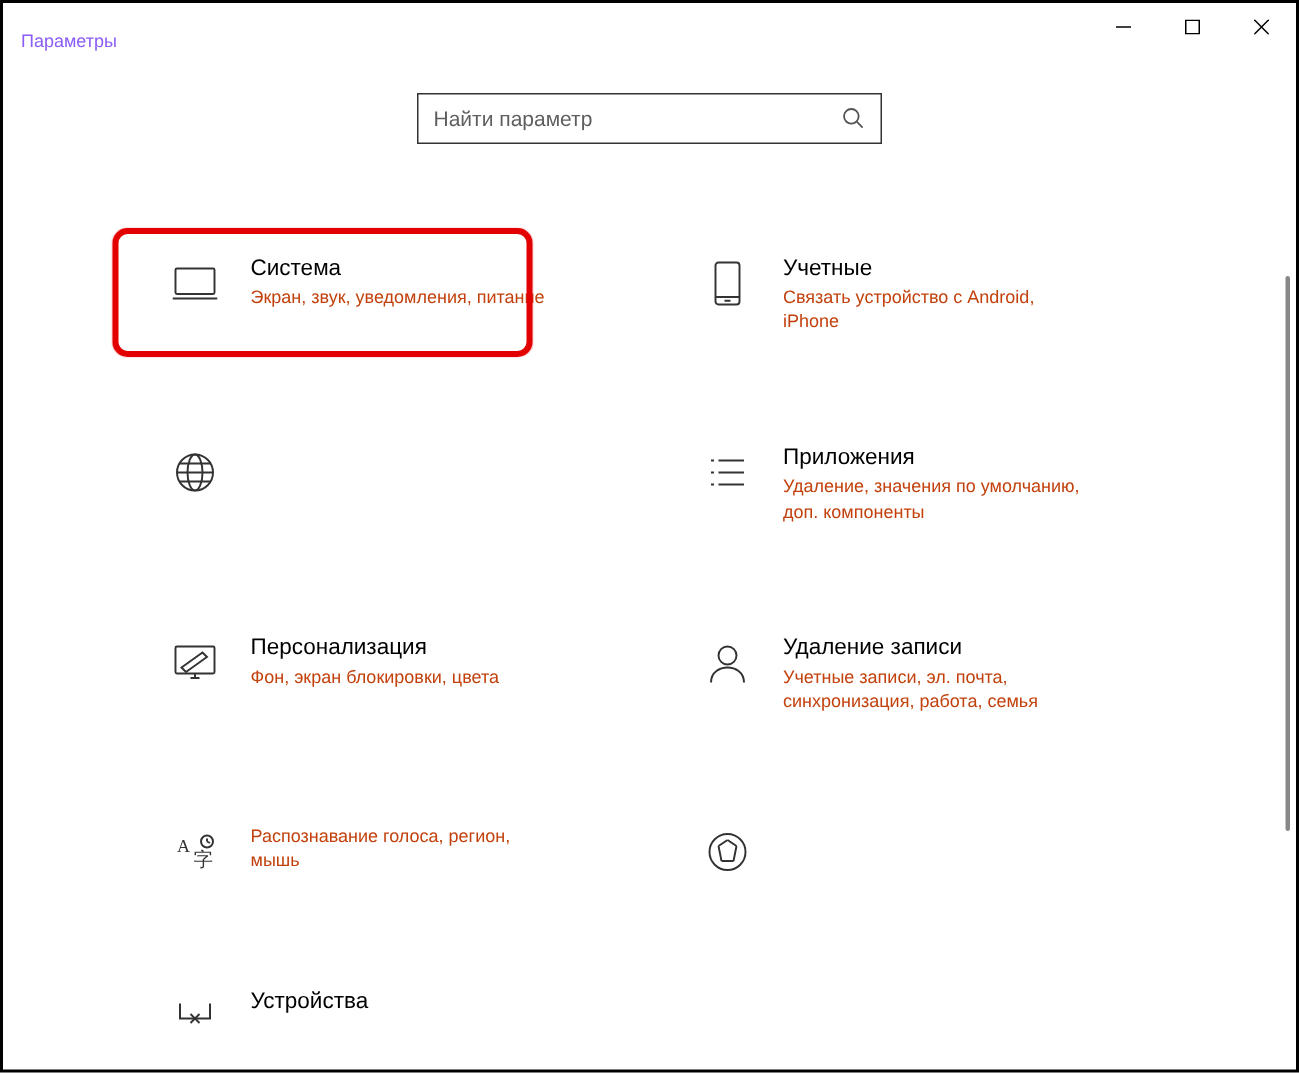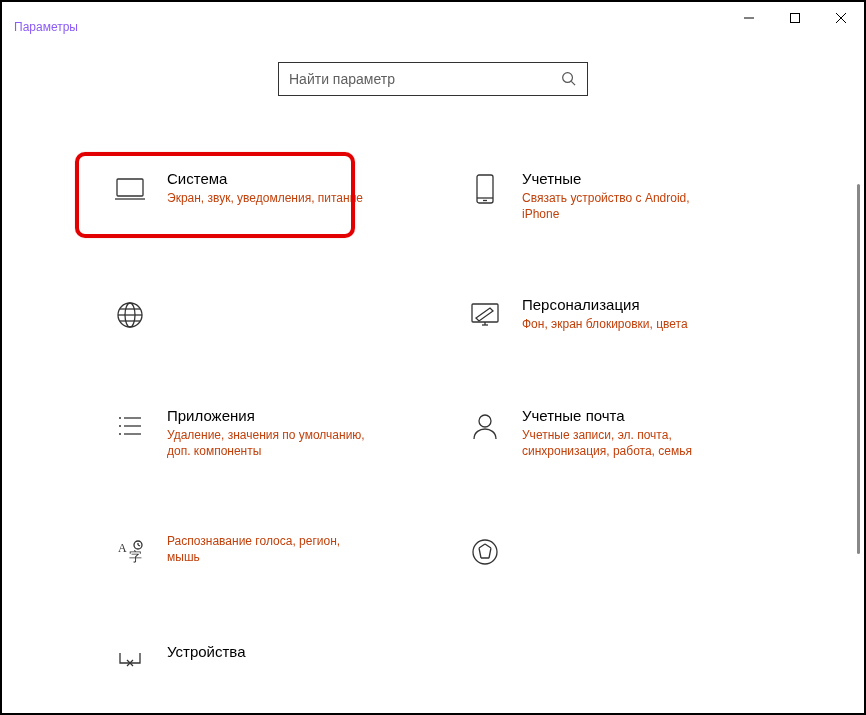"Персонализация" div.tile { order: before "Приложения" -> after "Приложения" }
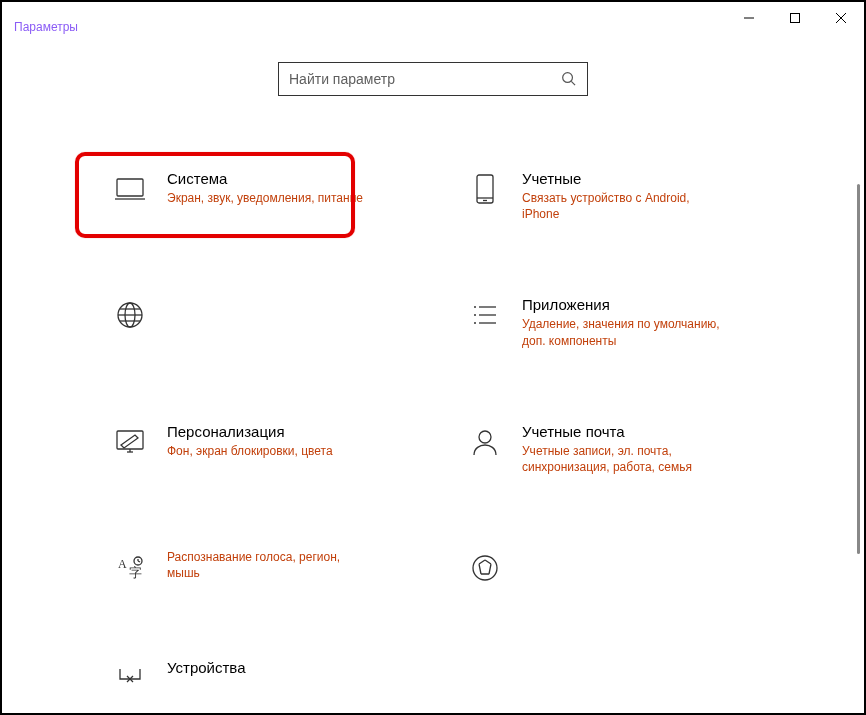"Учетные почта" div.tile-title { text: Учетные почта -> Удаление записи }
